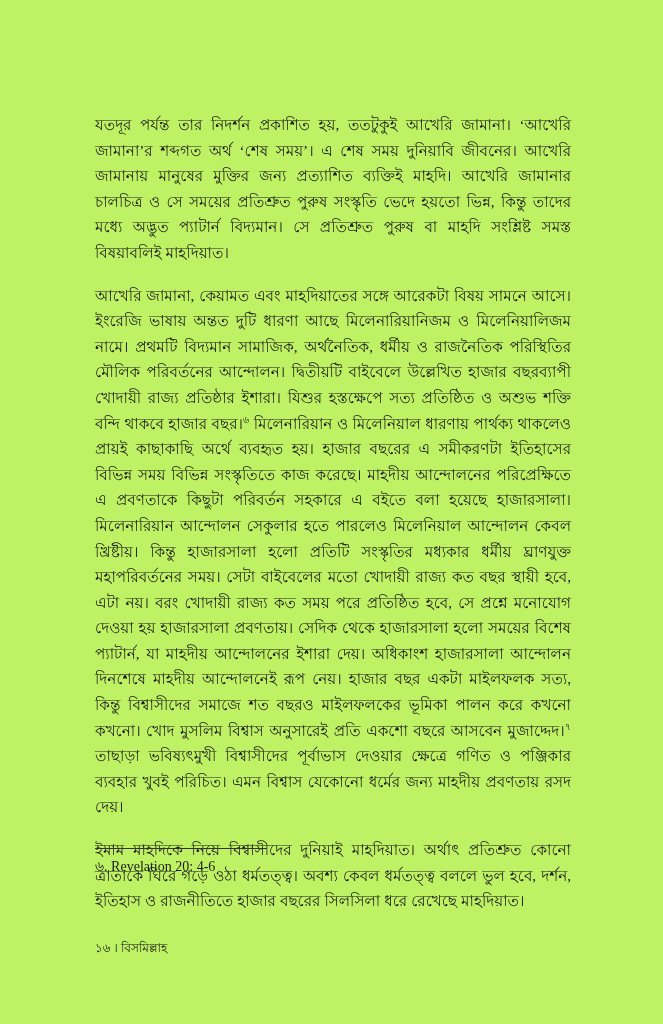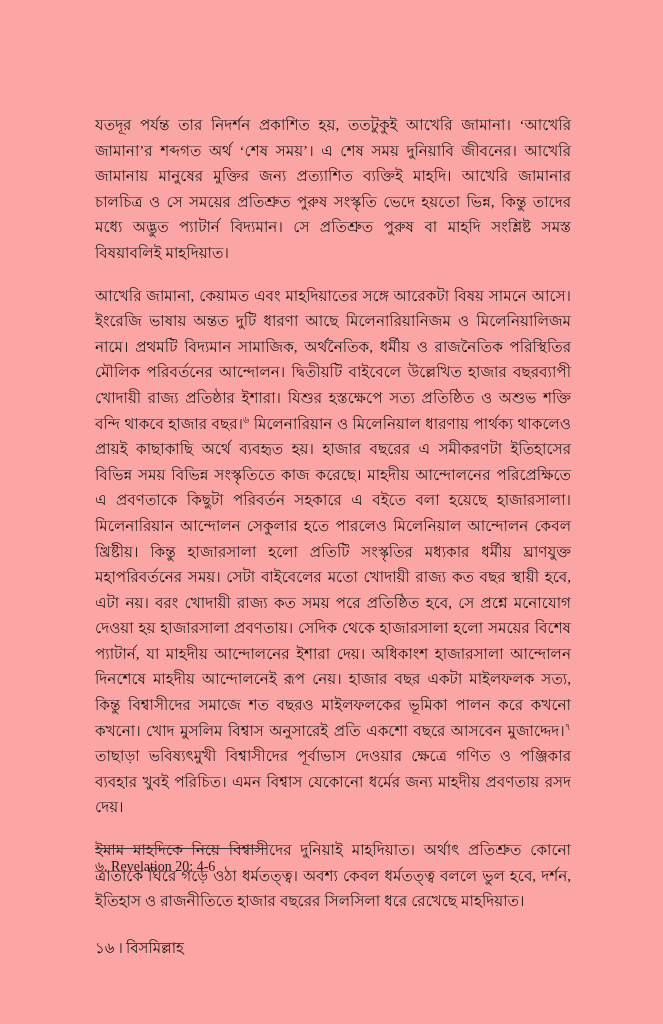"যতদূর পর্যন্ত তার নিদর্শন প্রকাশিত" .page { background: #fca5a5 -> #bef264 }
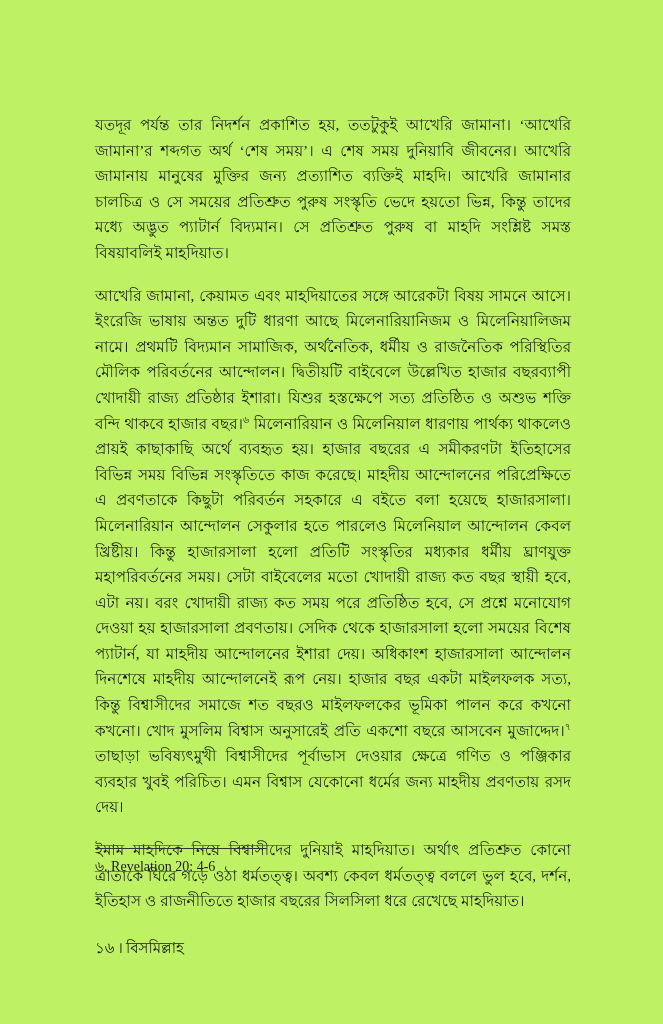"১৬ । বিসমিল্লাহ" .page-footer { font-size: 15px -> 12px }
